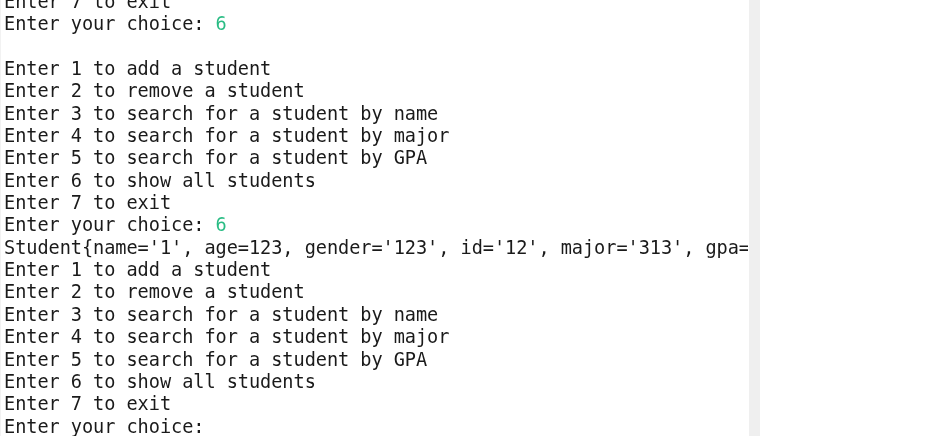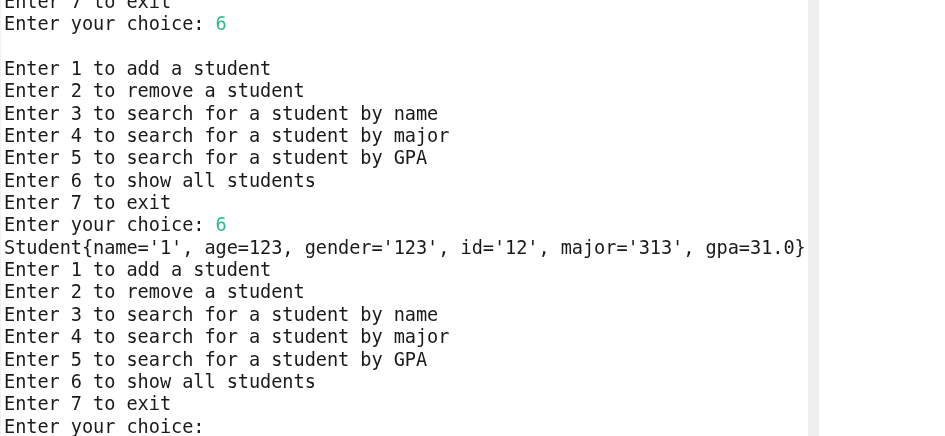"Enter 7 to exit" #console-window { width: 819px -> 760px }
